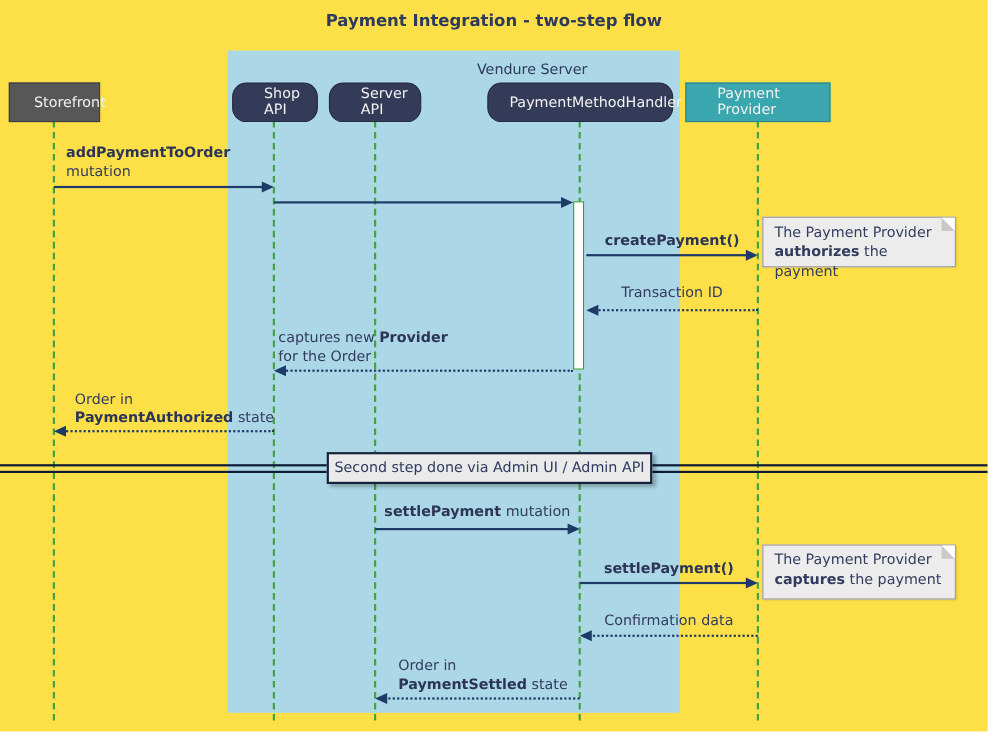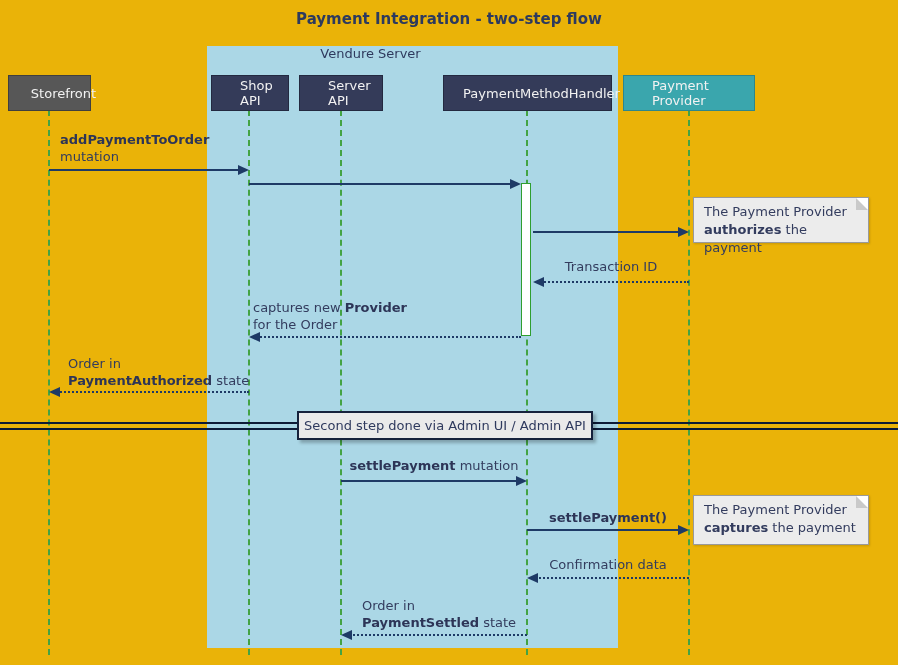"Payment Integration - two-step flow" #canvas { background: #eab308 -> #fde047 }
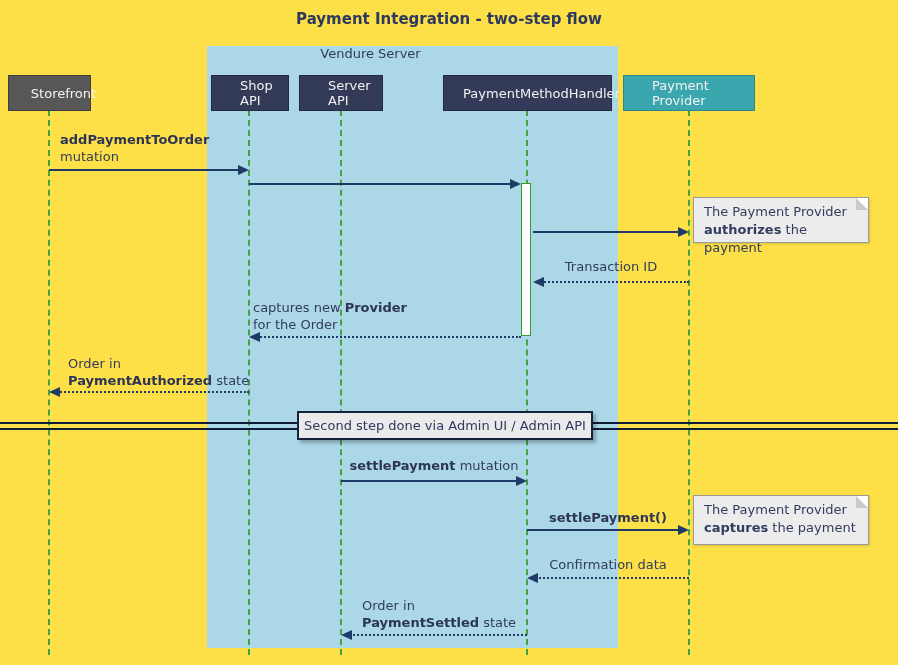"Vendure Server" .frame-label { text-align: center -> right; top: 46px -> 56px }
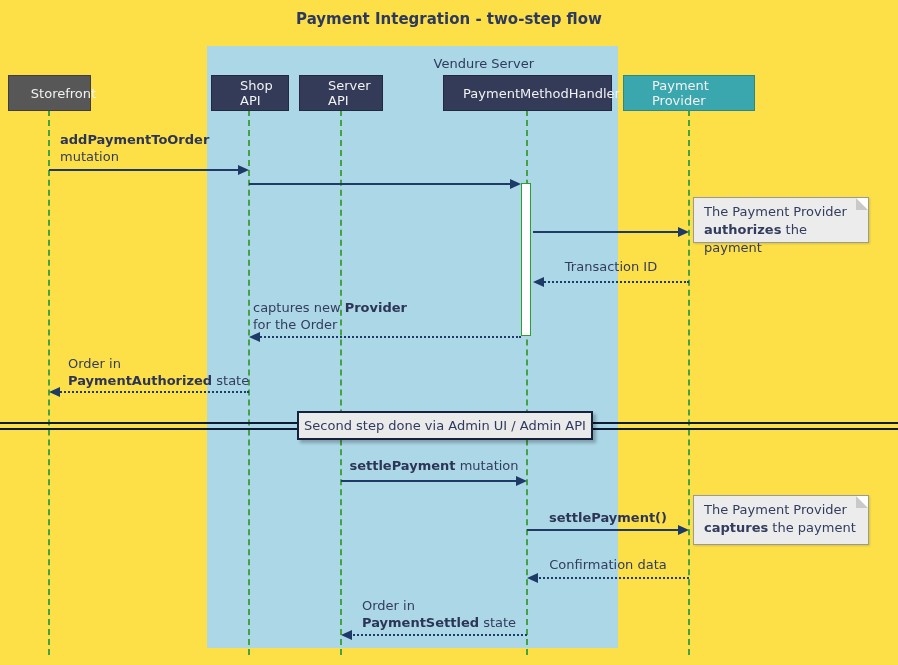"Shop API" .p-navy { border-radius: none -> 13px }
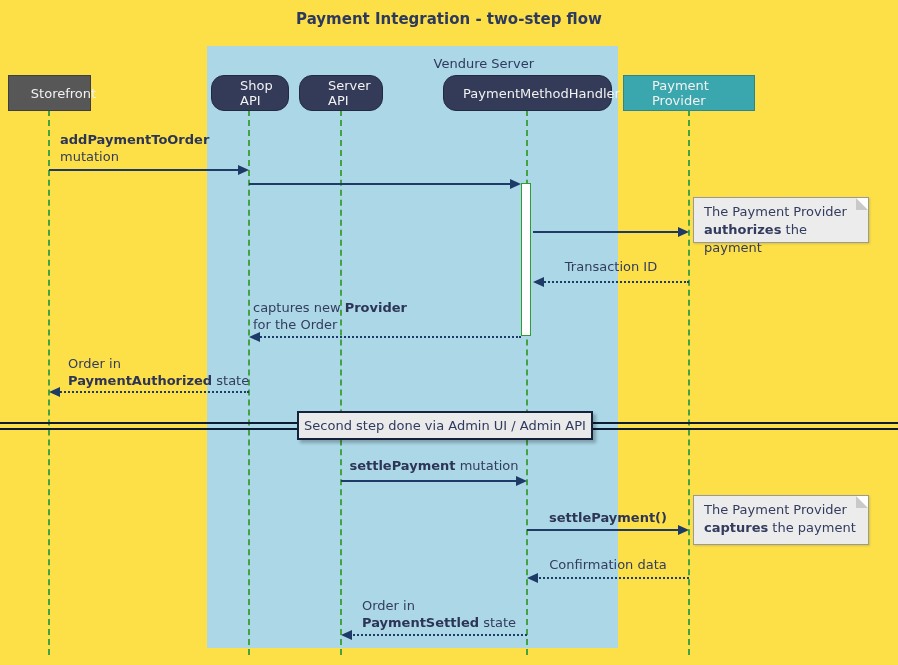"createPayment()" div.mlabel { html: none -> <div> <b>createPayment()</b> </div> }
